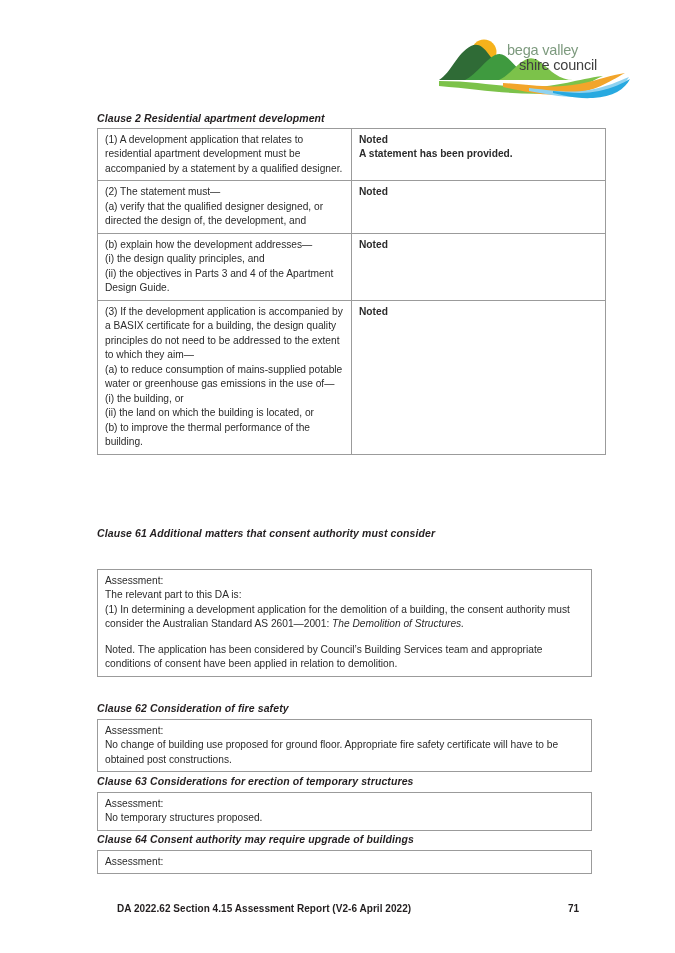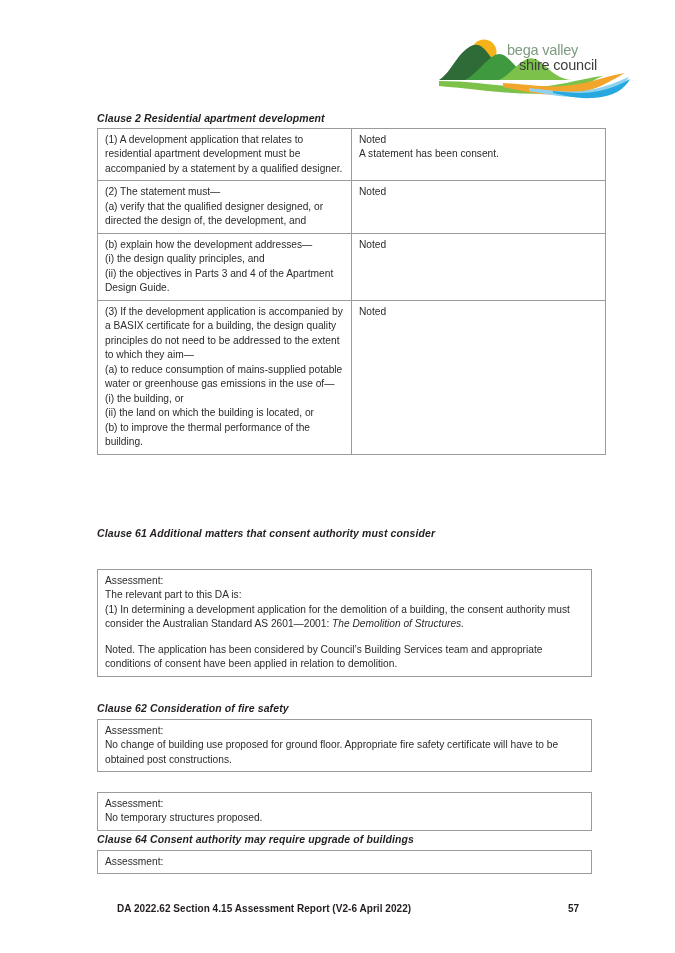"Noted" .two-col td.c2 { font-weight: none -> bold }
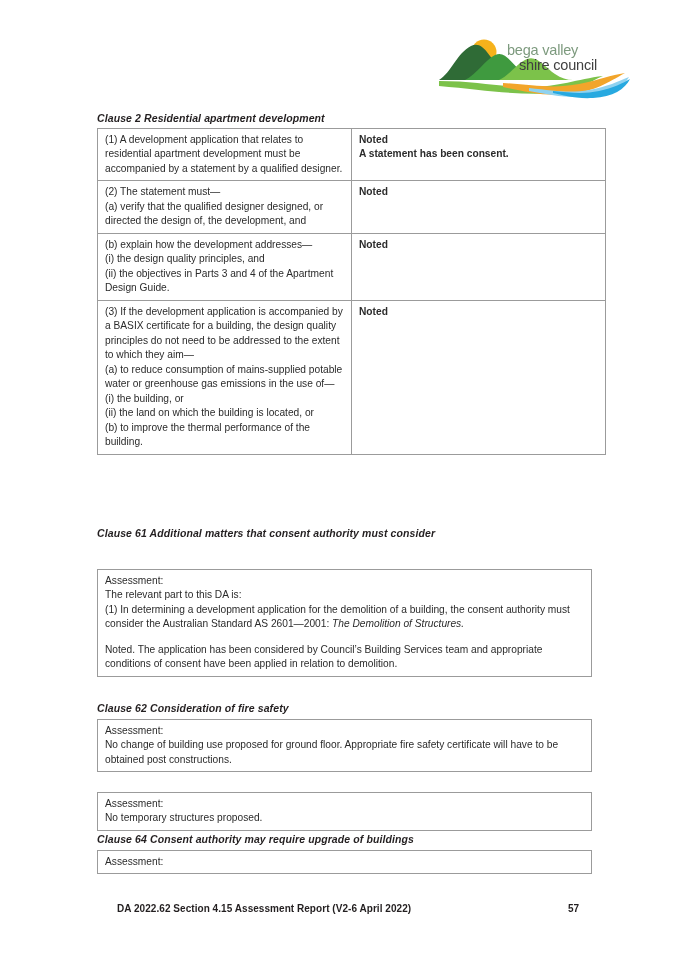"A statement has been consent." p { text: consent -> provided }
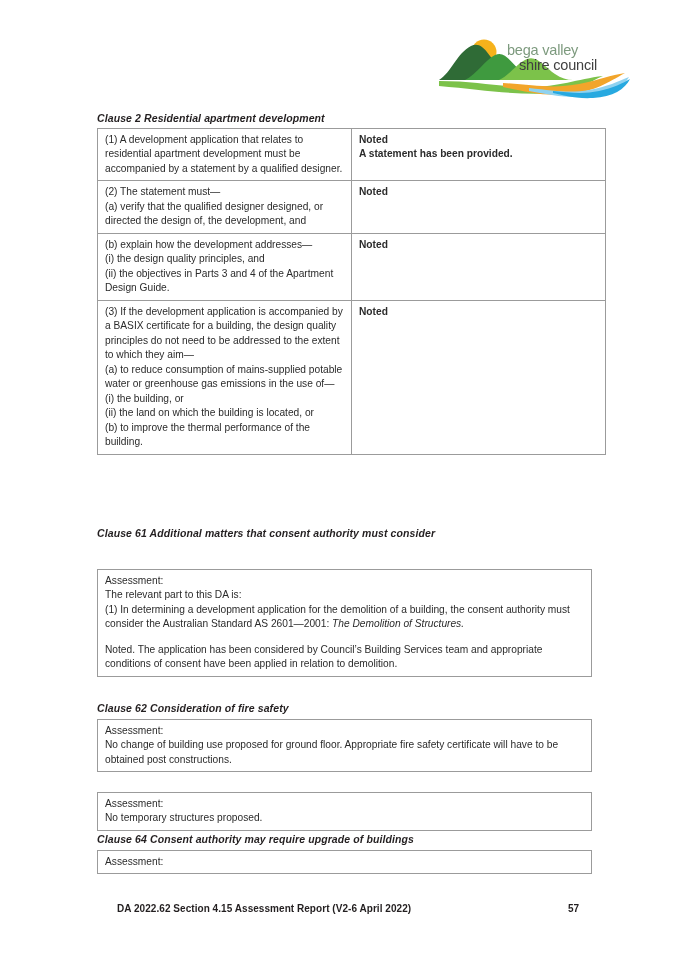"Clause 63 Considerations for erection" div.clause-heading { html: none -> <div>Clause 63 Considerations for erection of temporary structures</div> }
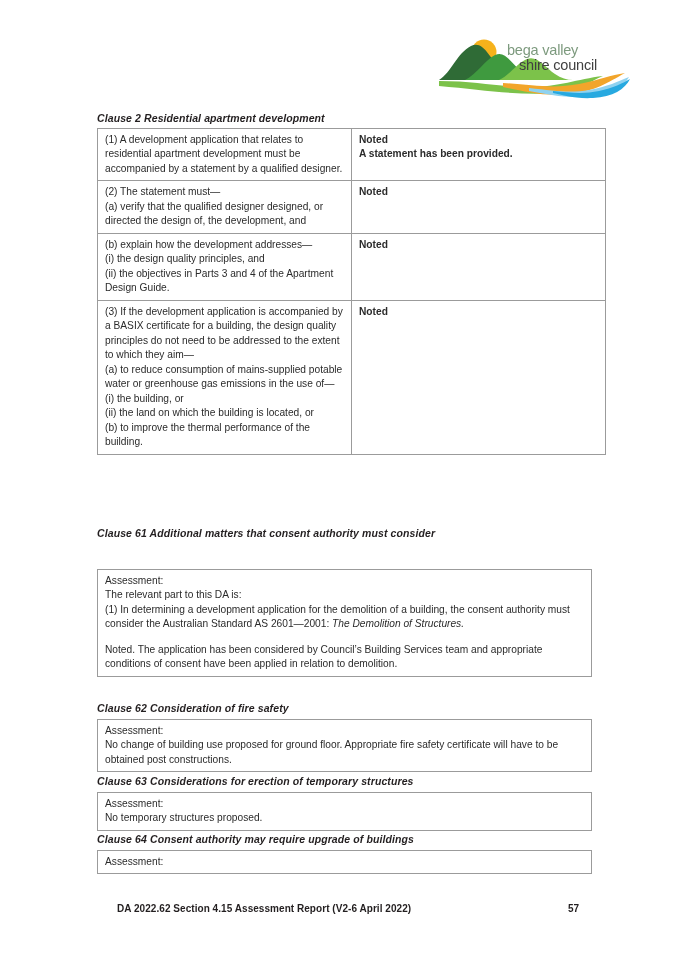"57" span.footer-right { text: 57 -> 71 }
